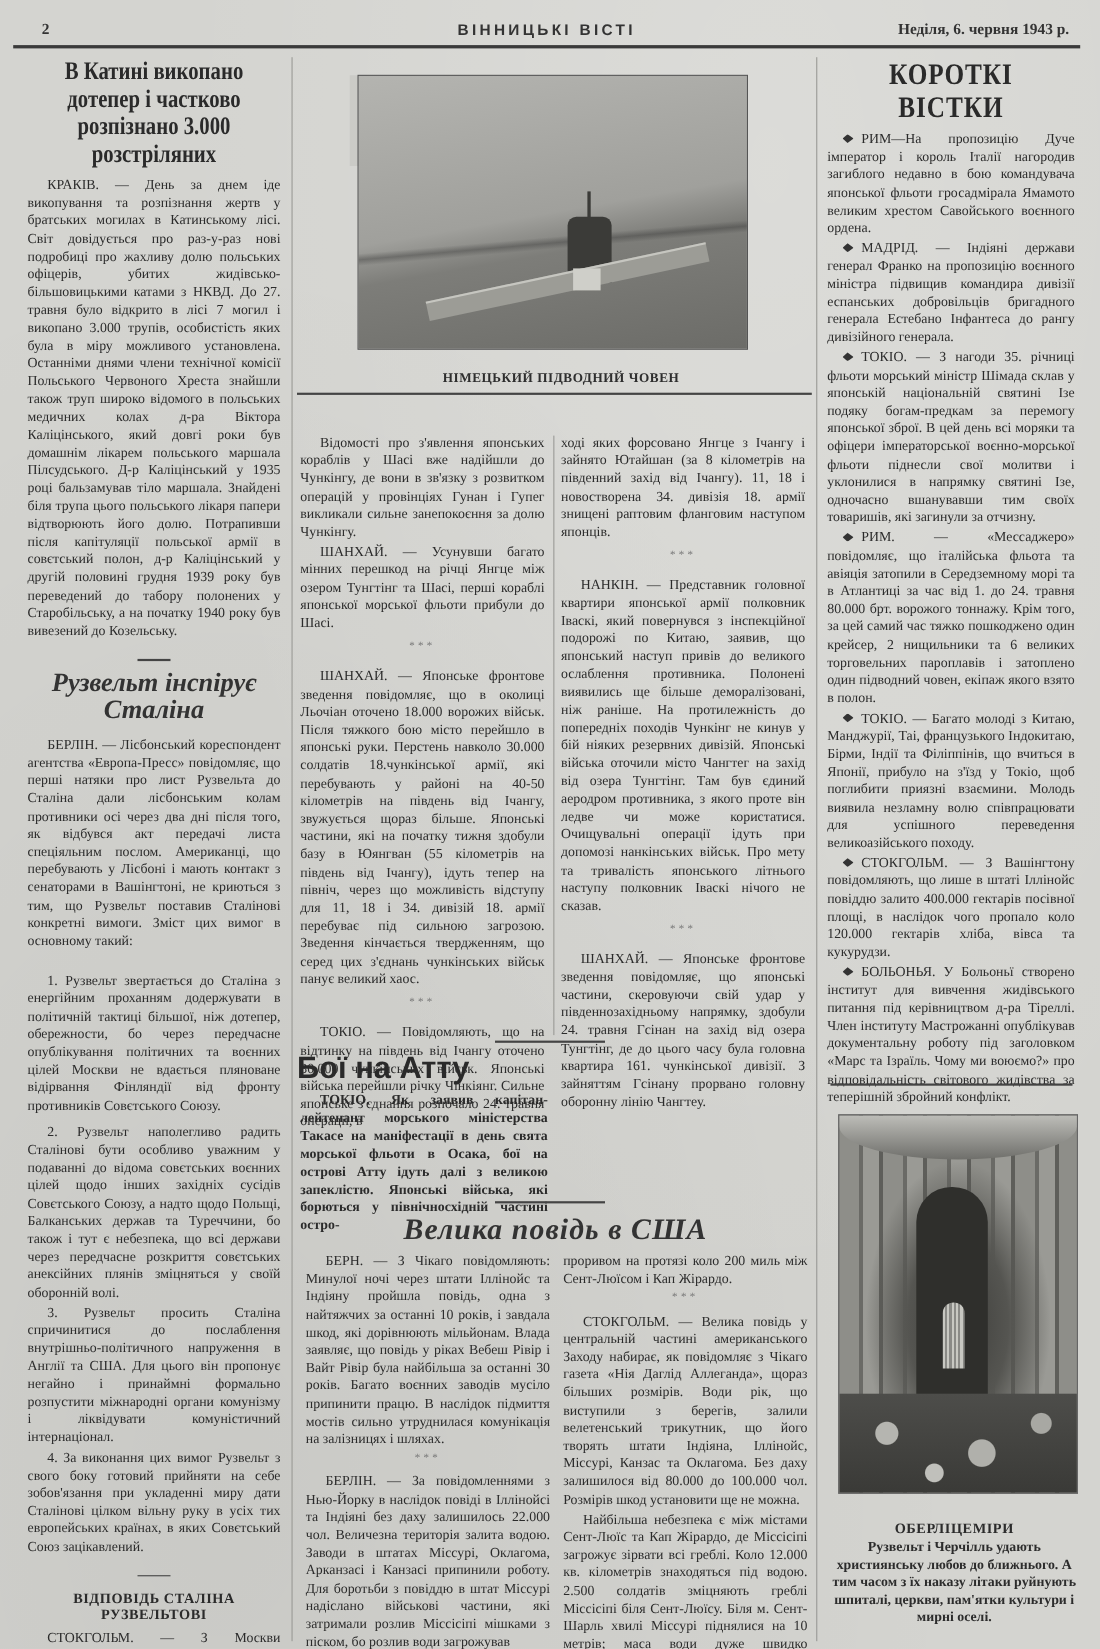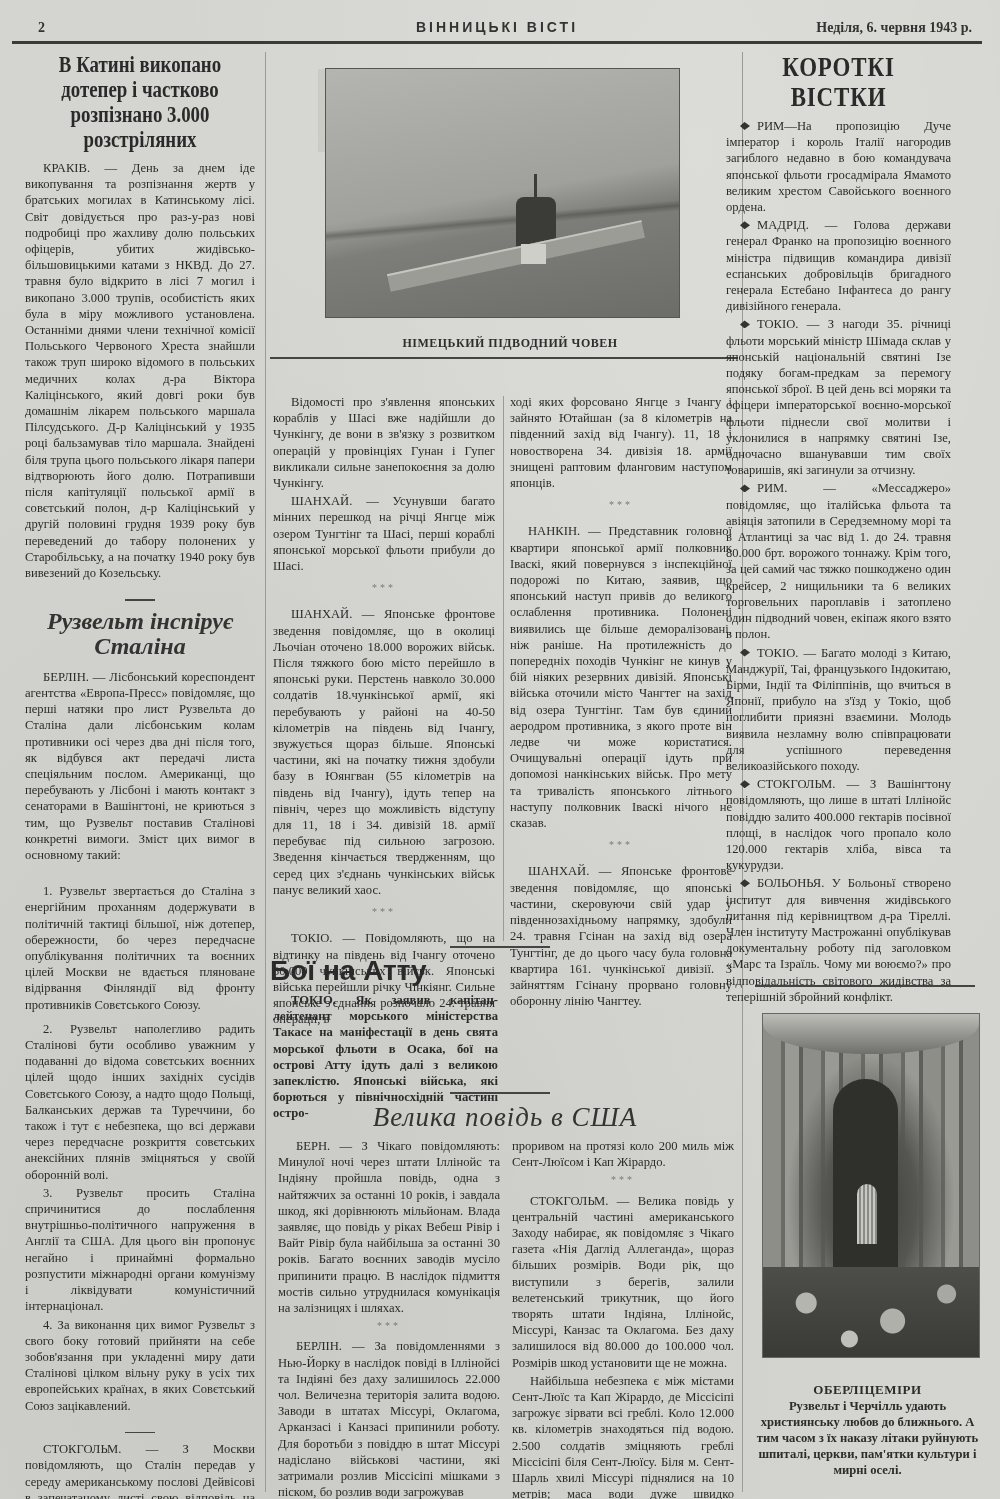"КОРОТКІ ВІСТКИ" .col-right { left: 726px -> 752px }
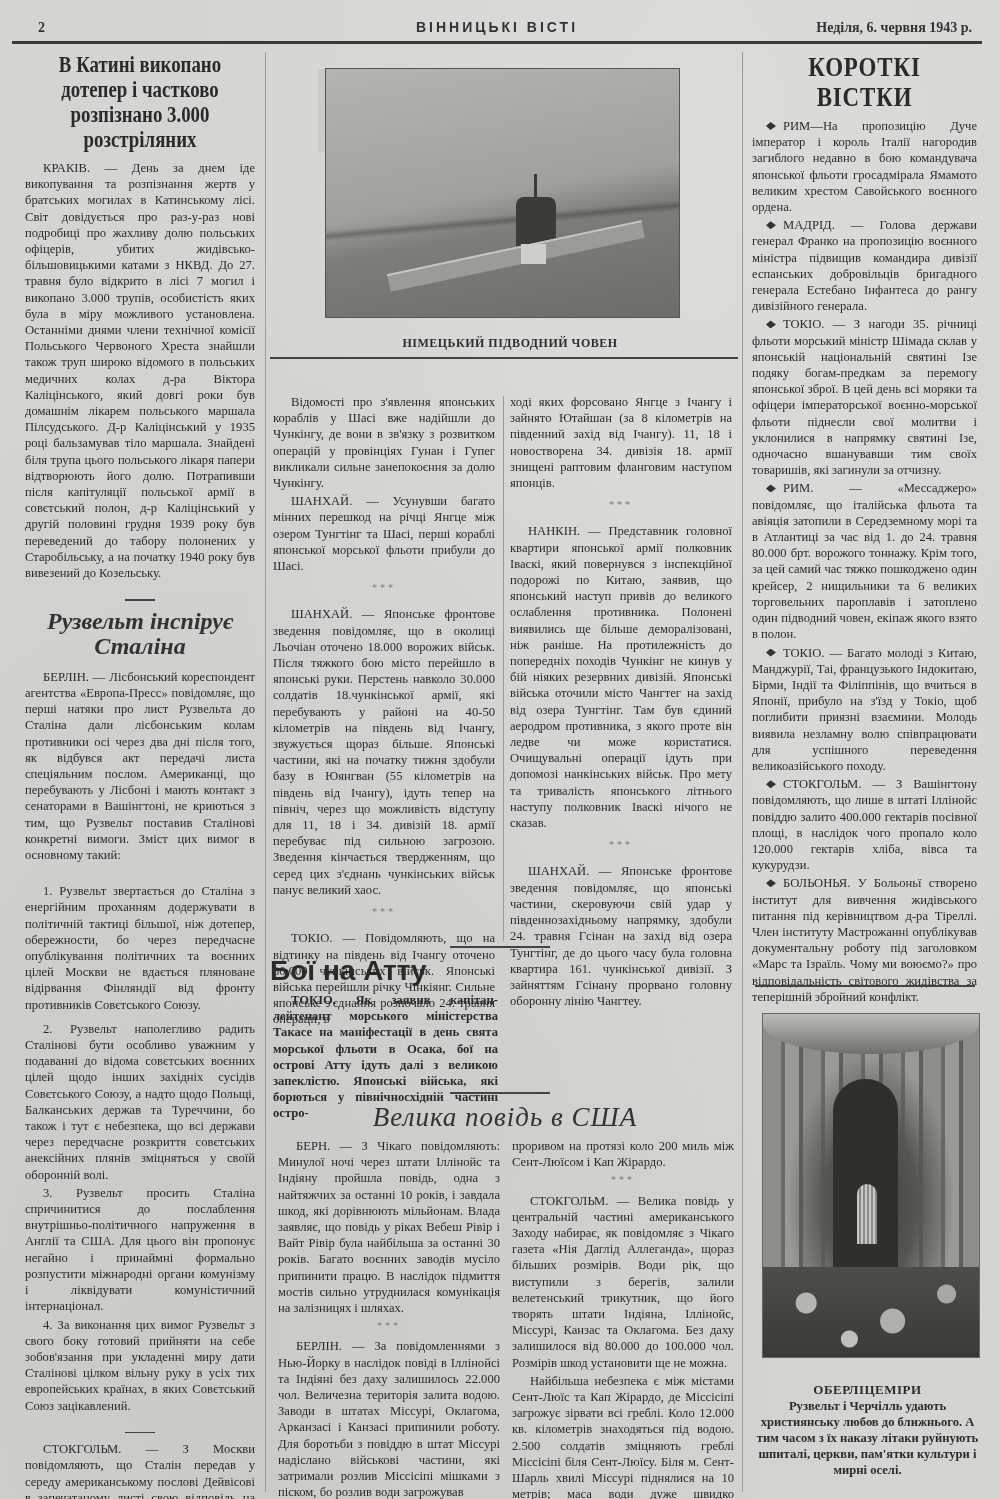"МАДРІД. — Голова держави генерал" span { text: Голова -> Індіяні }
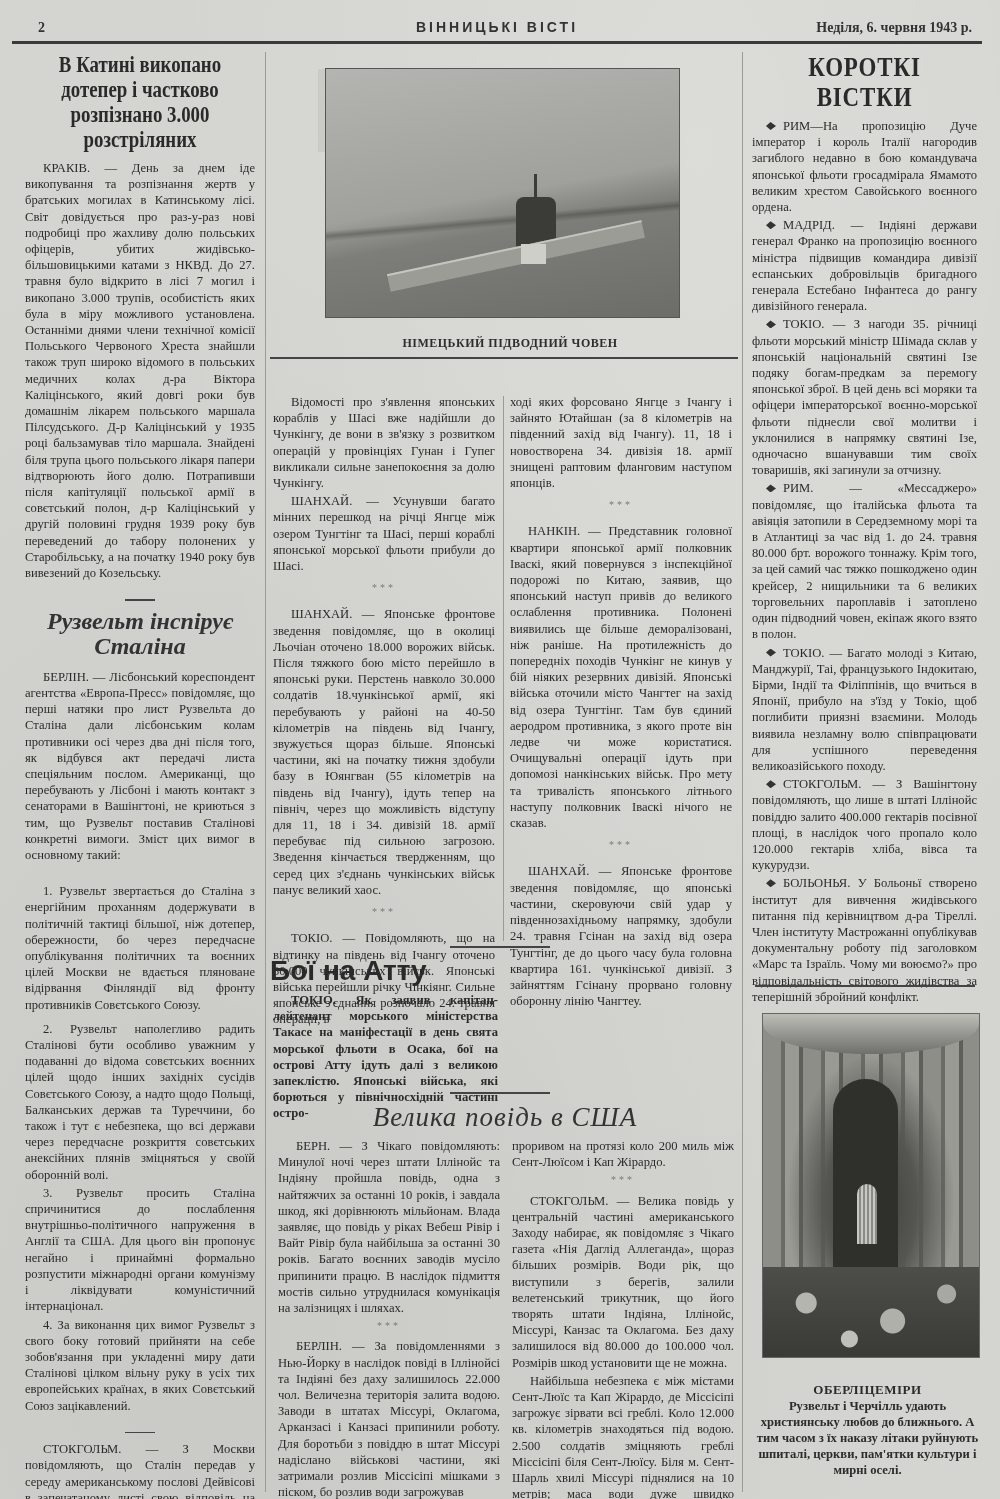"Велика повідь в США" .h-flood { font-weight: normal -> bold }
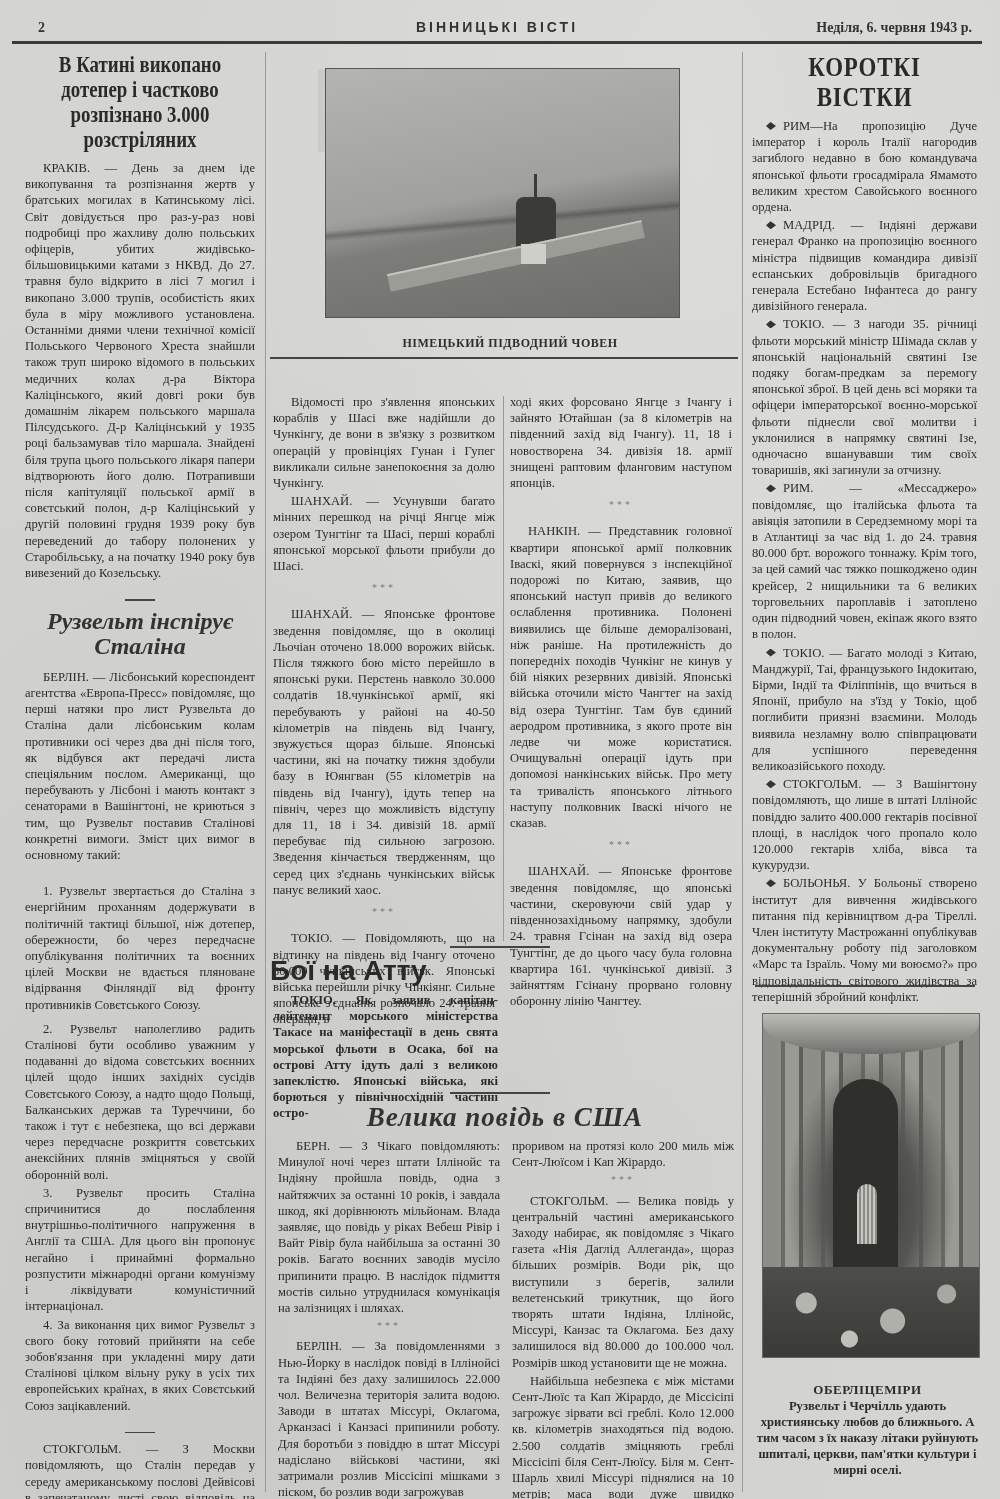"ВІДПОВІДЬ СТАЛІНА РУЗВЕЛЬТОВІ" div.h-caps { html: none -> <div>ВІДПОВІДЬ СТАЛІНА РУЗВЕЛЬТОВІ</div> }
